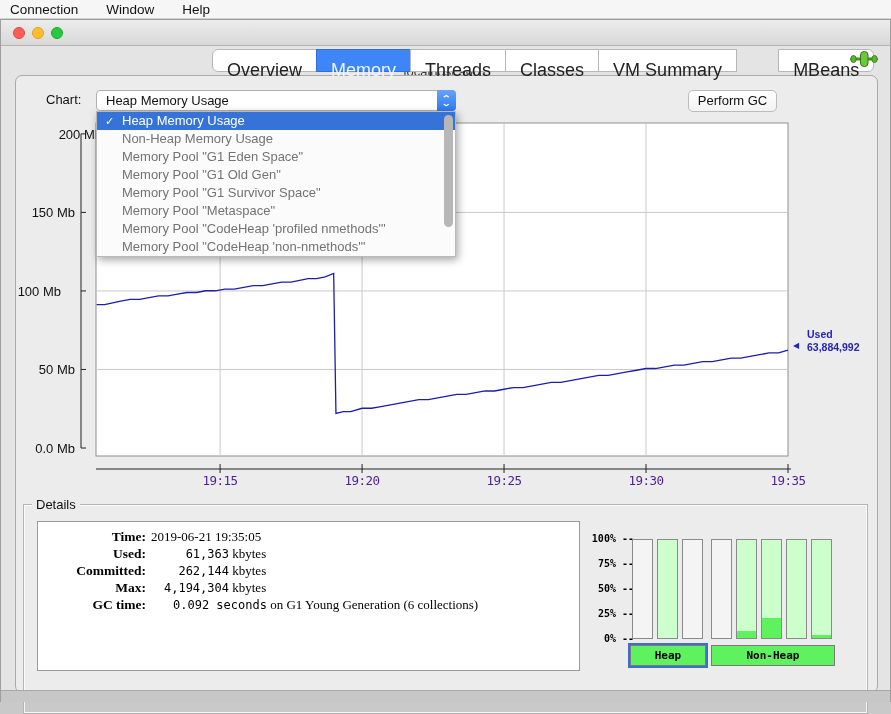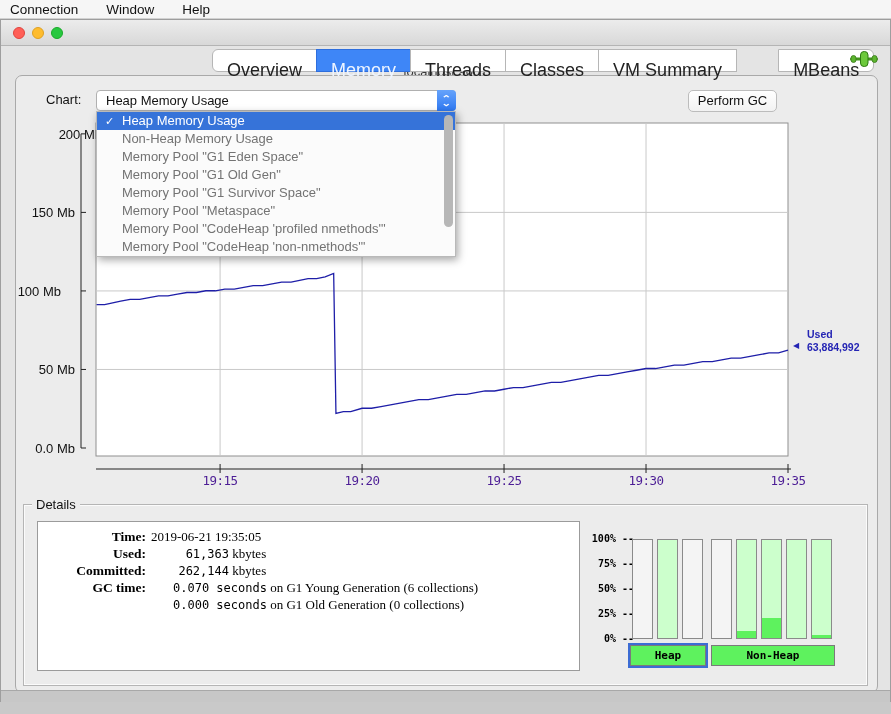"Details" .details-group { height: 182px -> 210px }
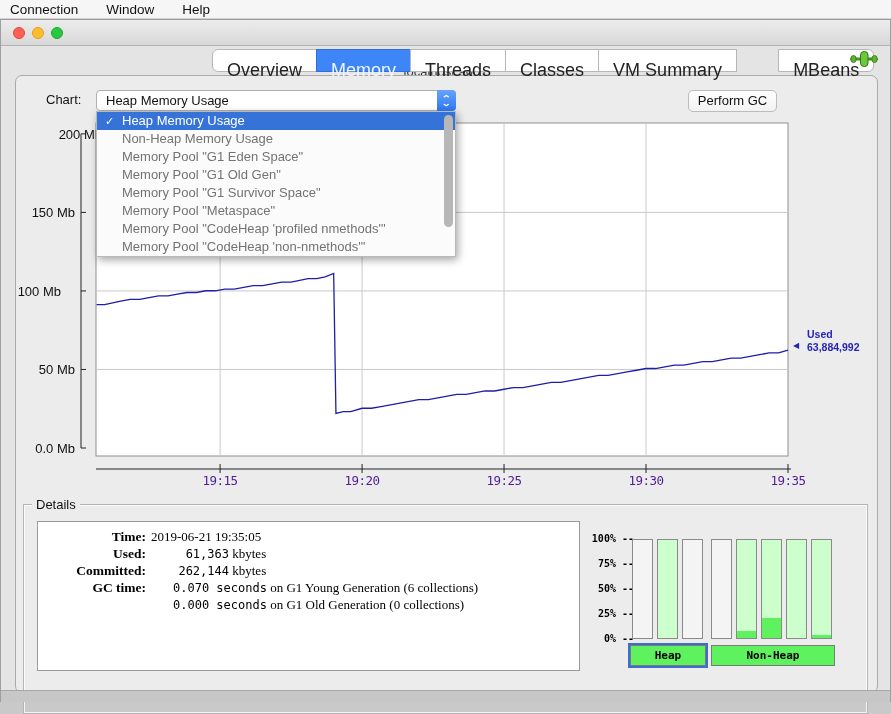"Max: 4,194,304 kbytes" div.drow { html: none -> <div><span>Max:</span><span><span>4,194,304</span><span> kbytes</span></span></div> }
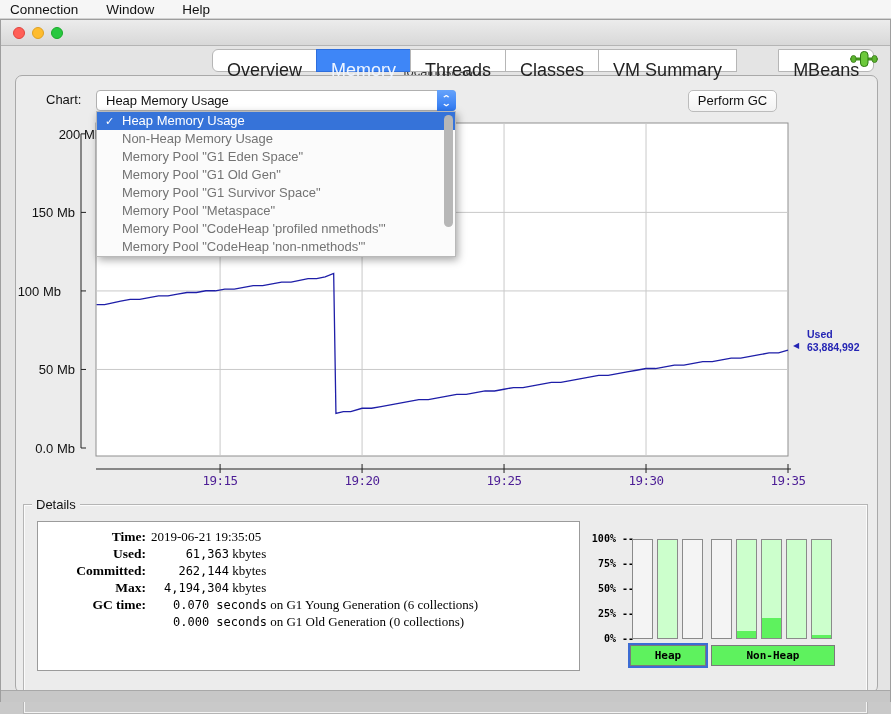"0.070 seconds" span.dmono { text: 0.070 -> 0.092 }
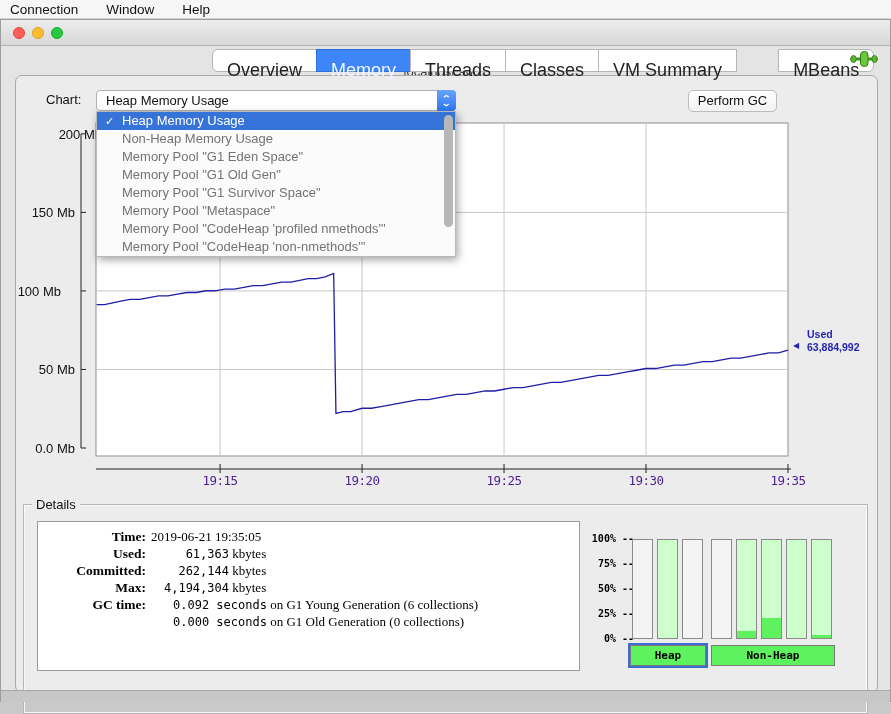"0.000 seconds on G1 Old" div.drow { html: <div><span></span><span><span>0.000 seconds</span><span> on G1 Old Generation (0 collections)</span></span></div> -> none }
